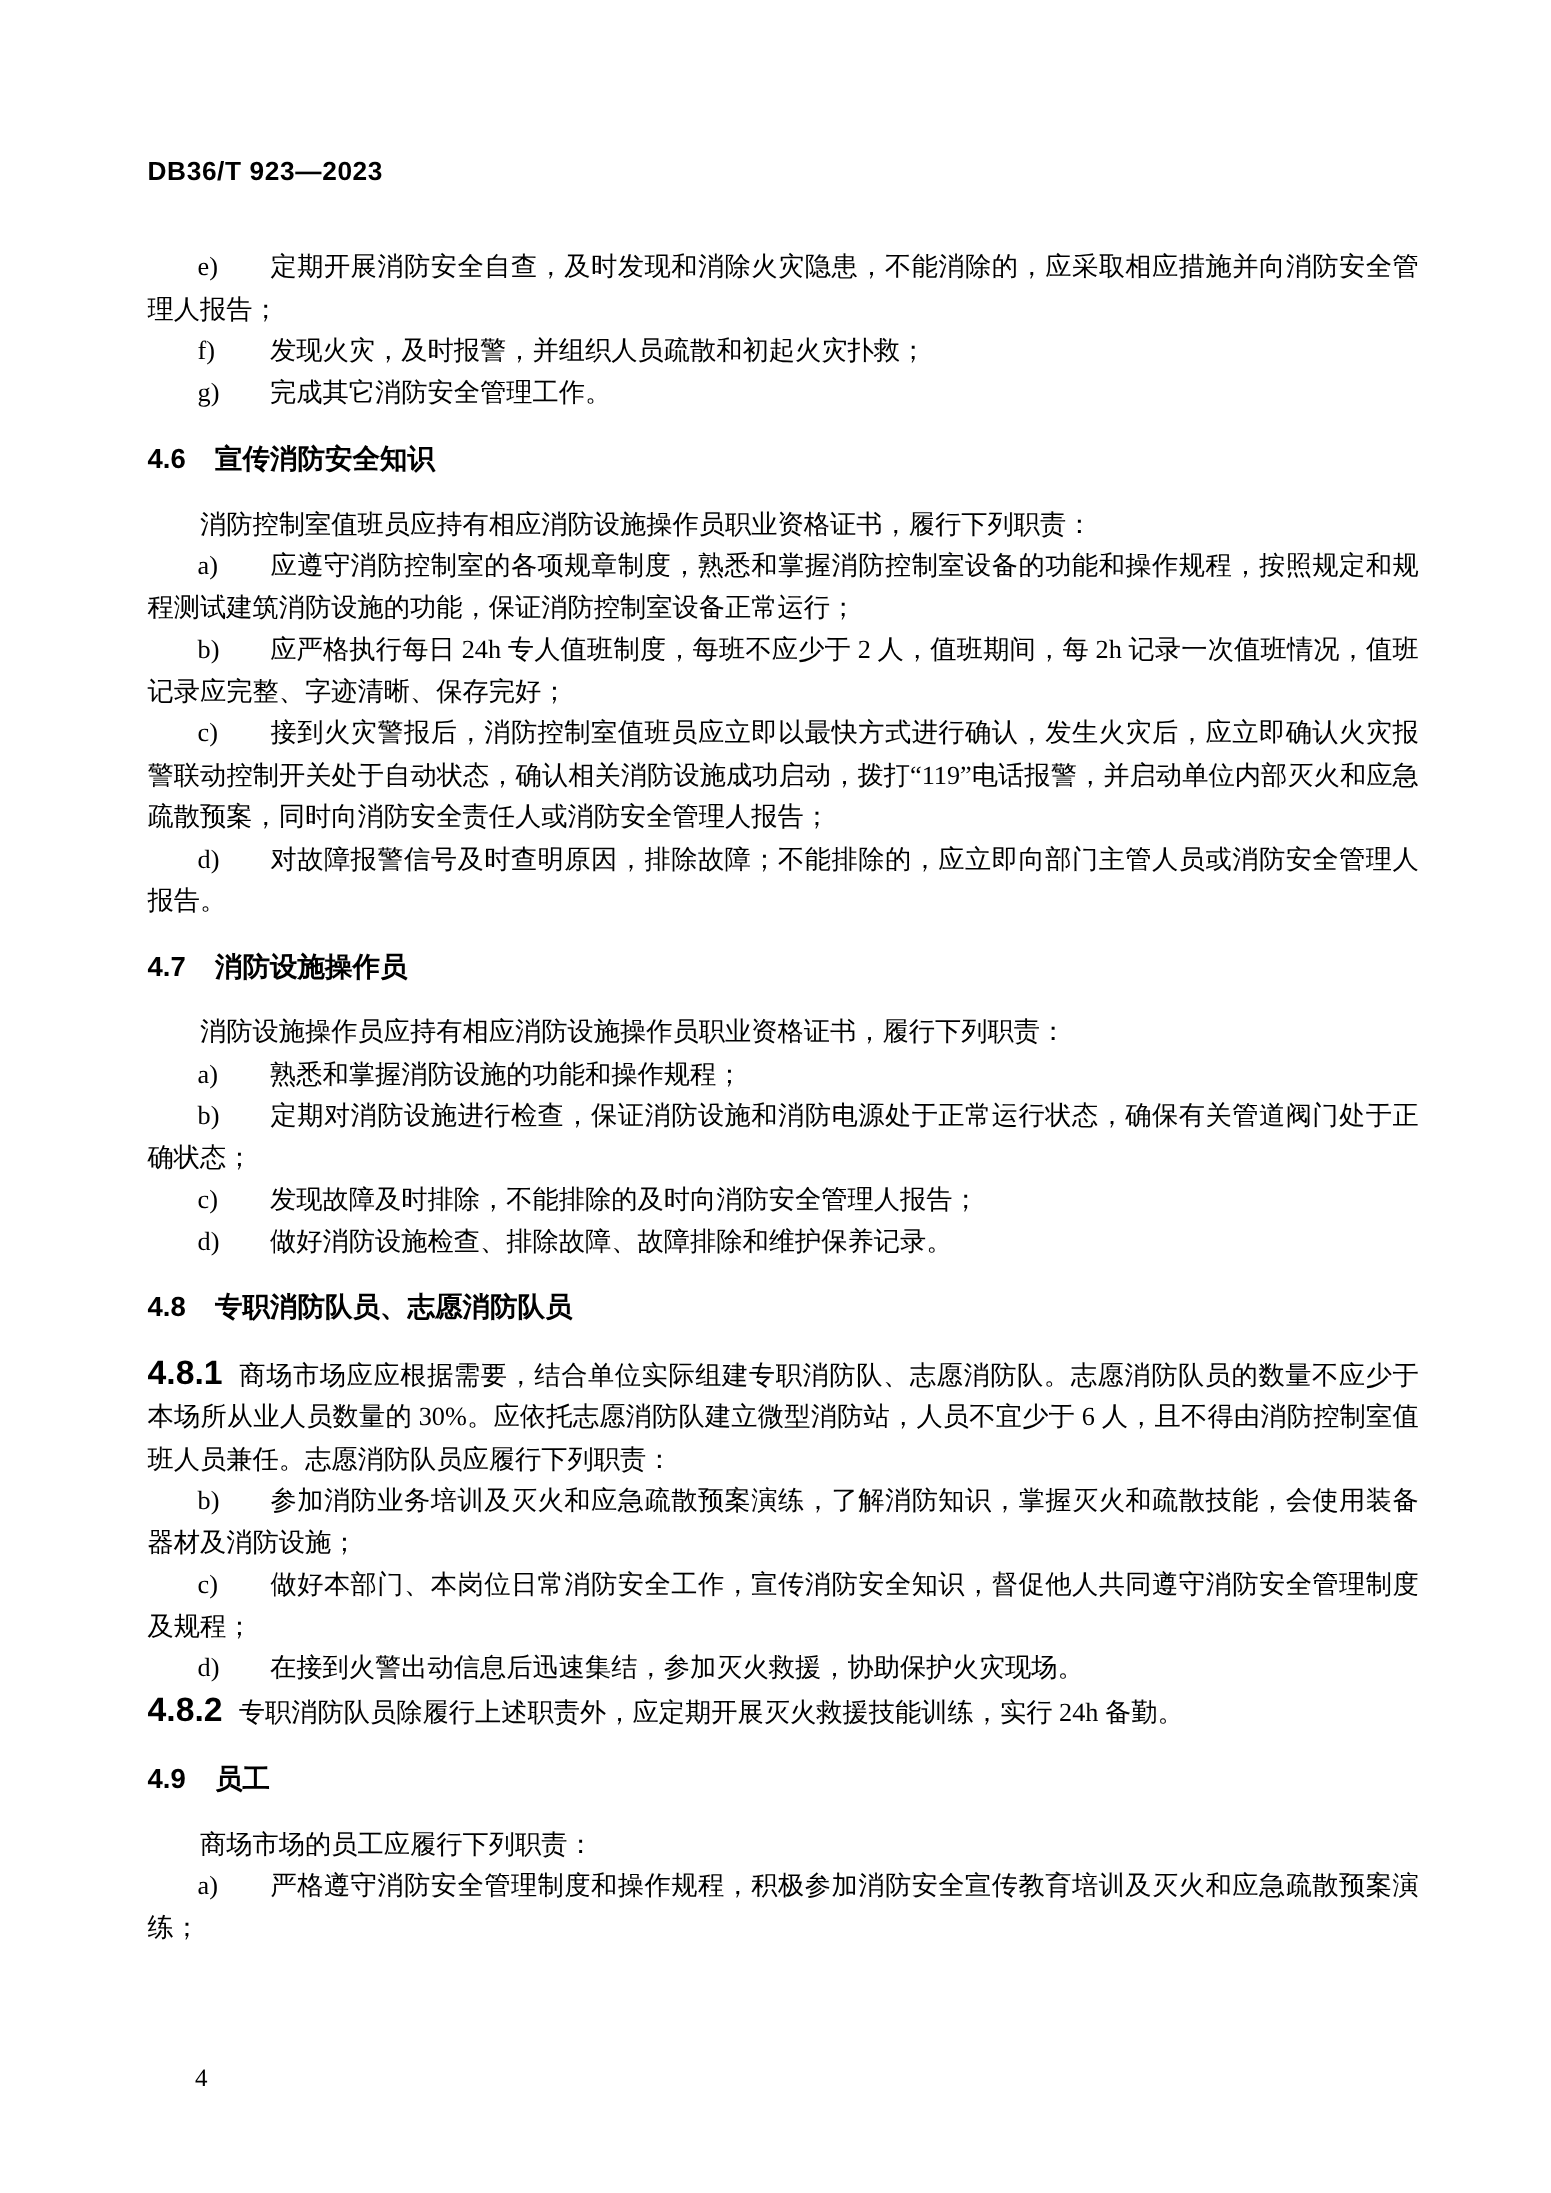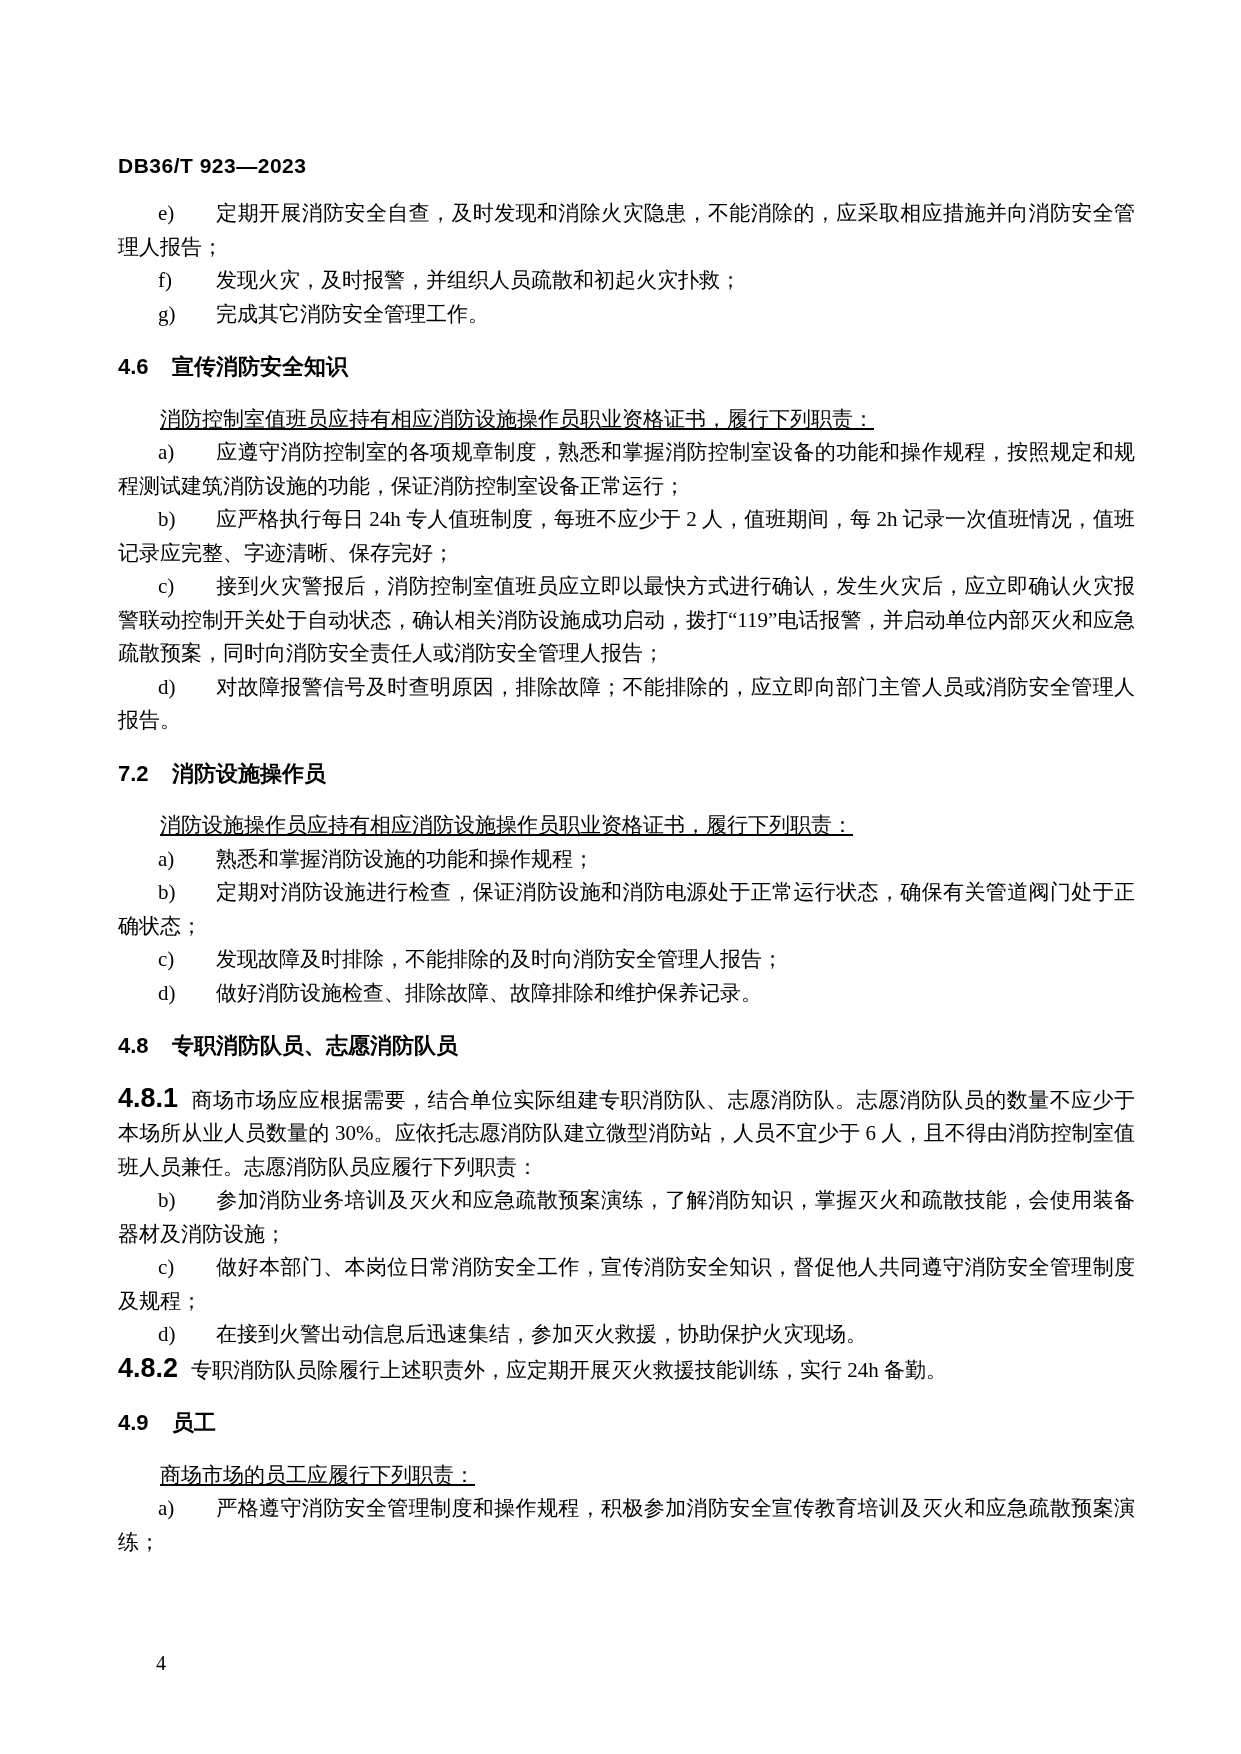"DB36/T 923—2023" .header-code { top: 154px -> 126px }
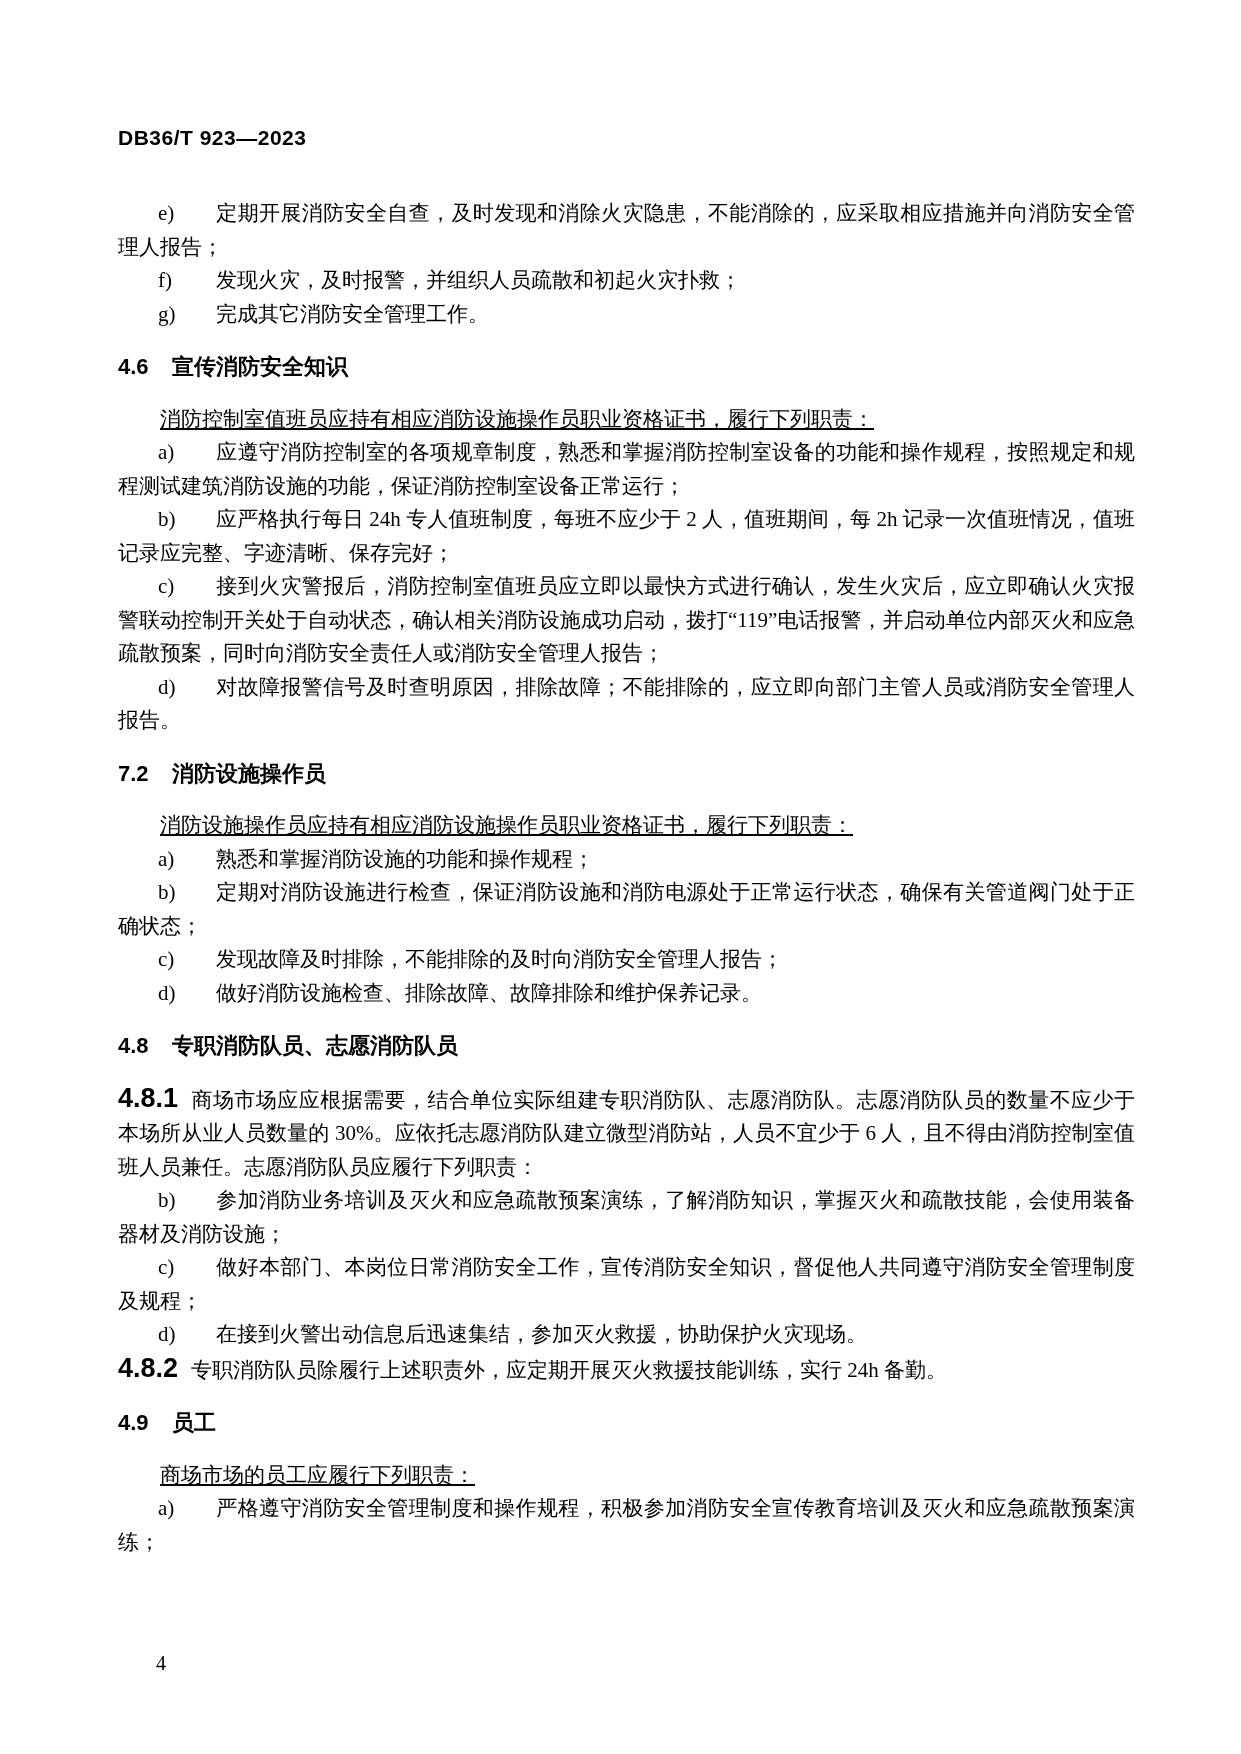"消防控制室值班员应持有相应消防设施操作员职业资格证书，履行下列职责：" .para-indent { text-decoration: underline -> none }
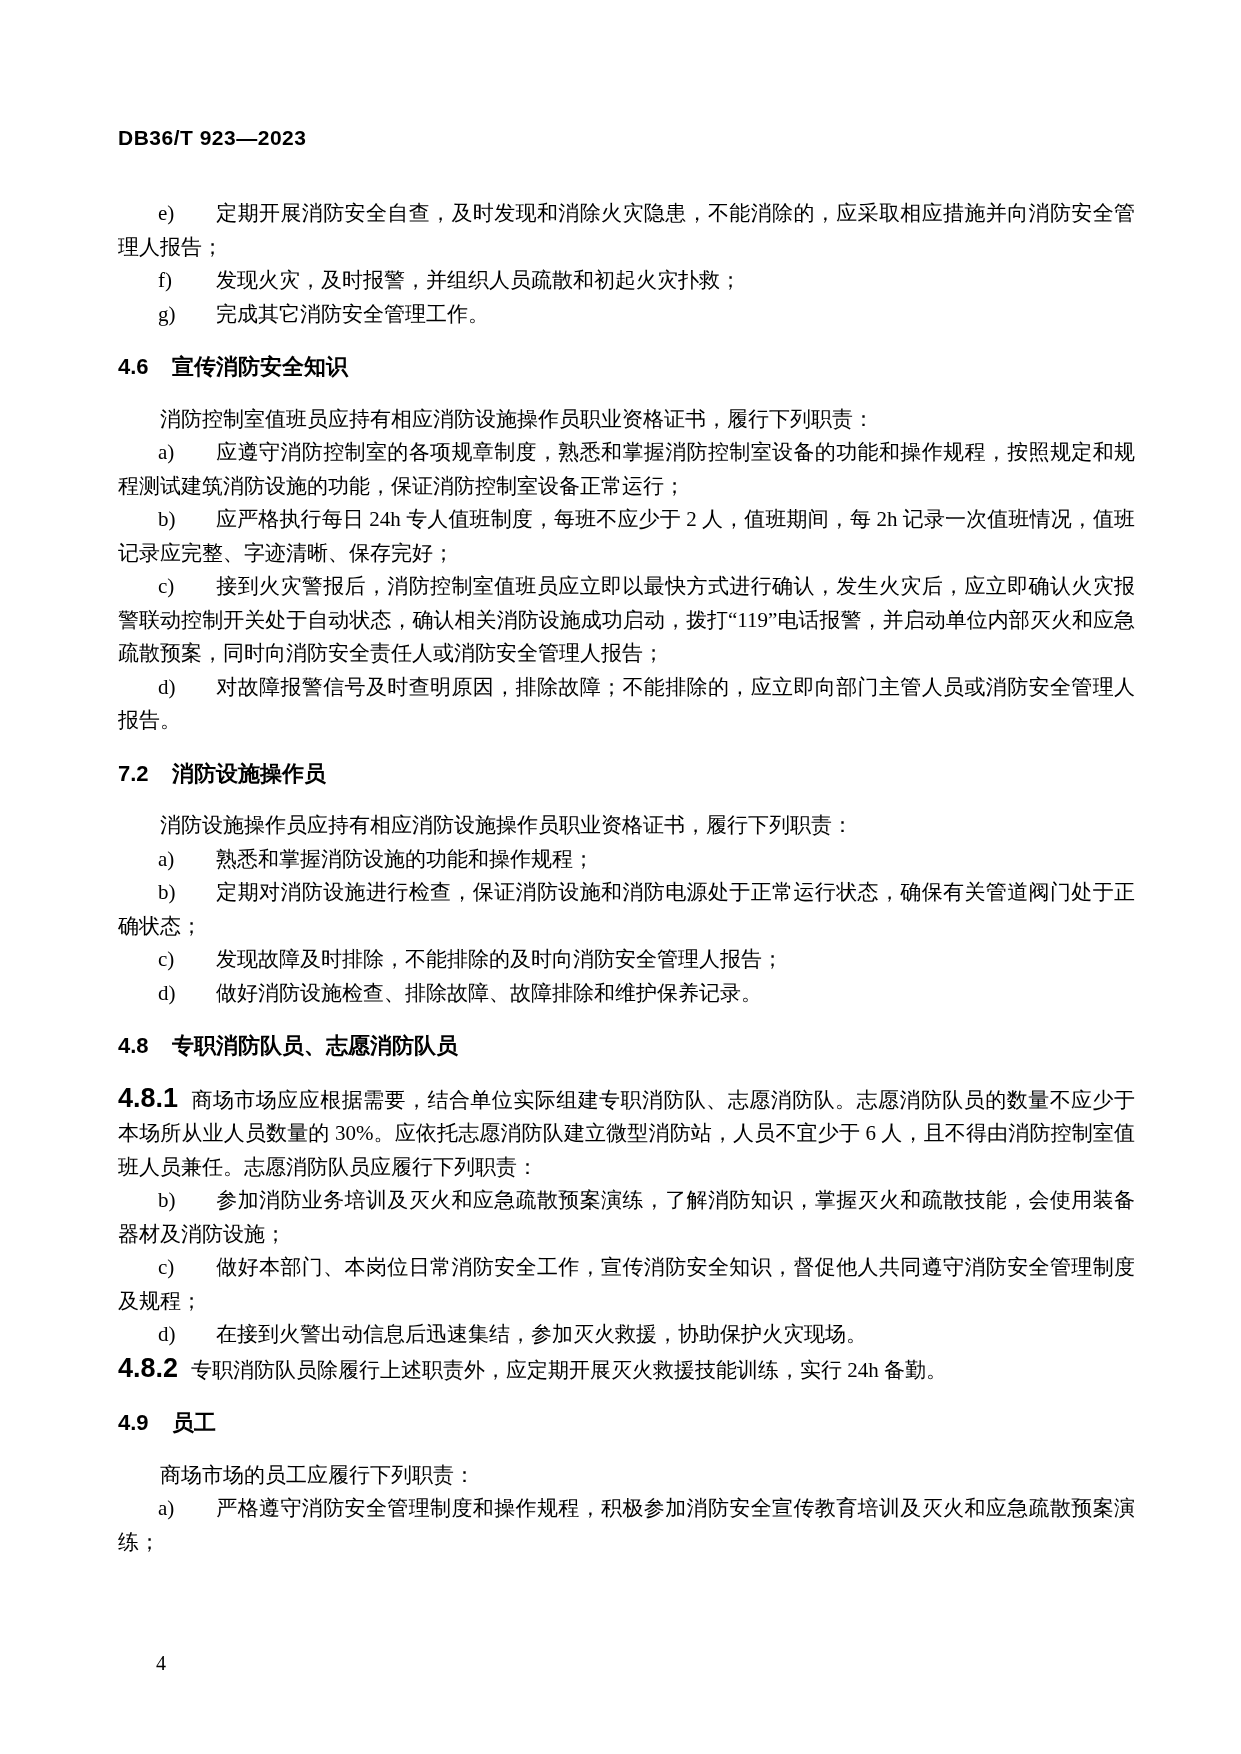"7.2" span.h-num { text: 7.2 -> 4.7 }
